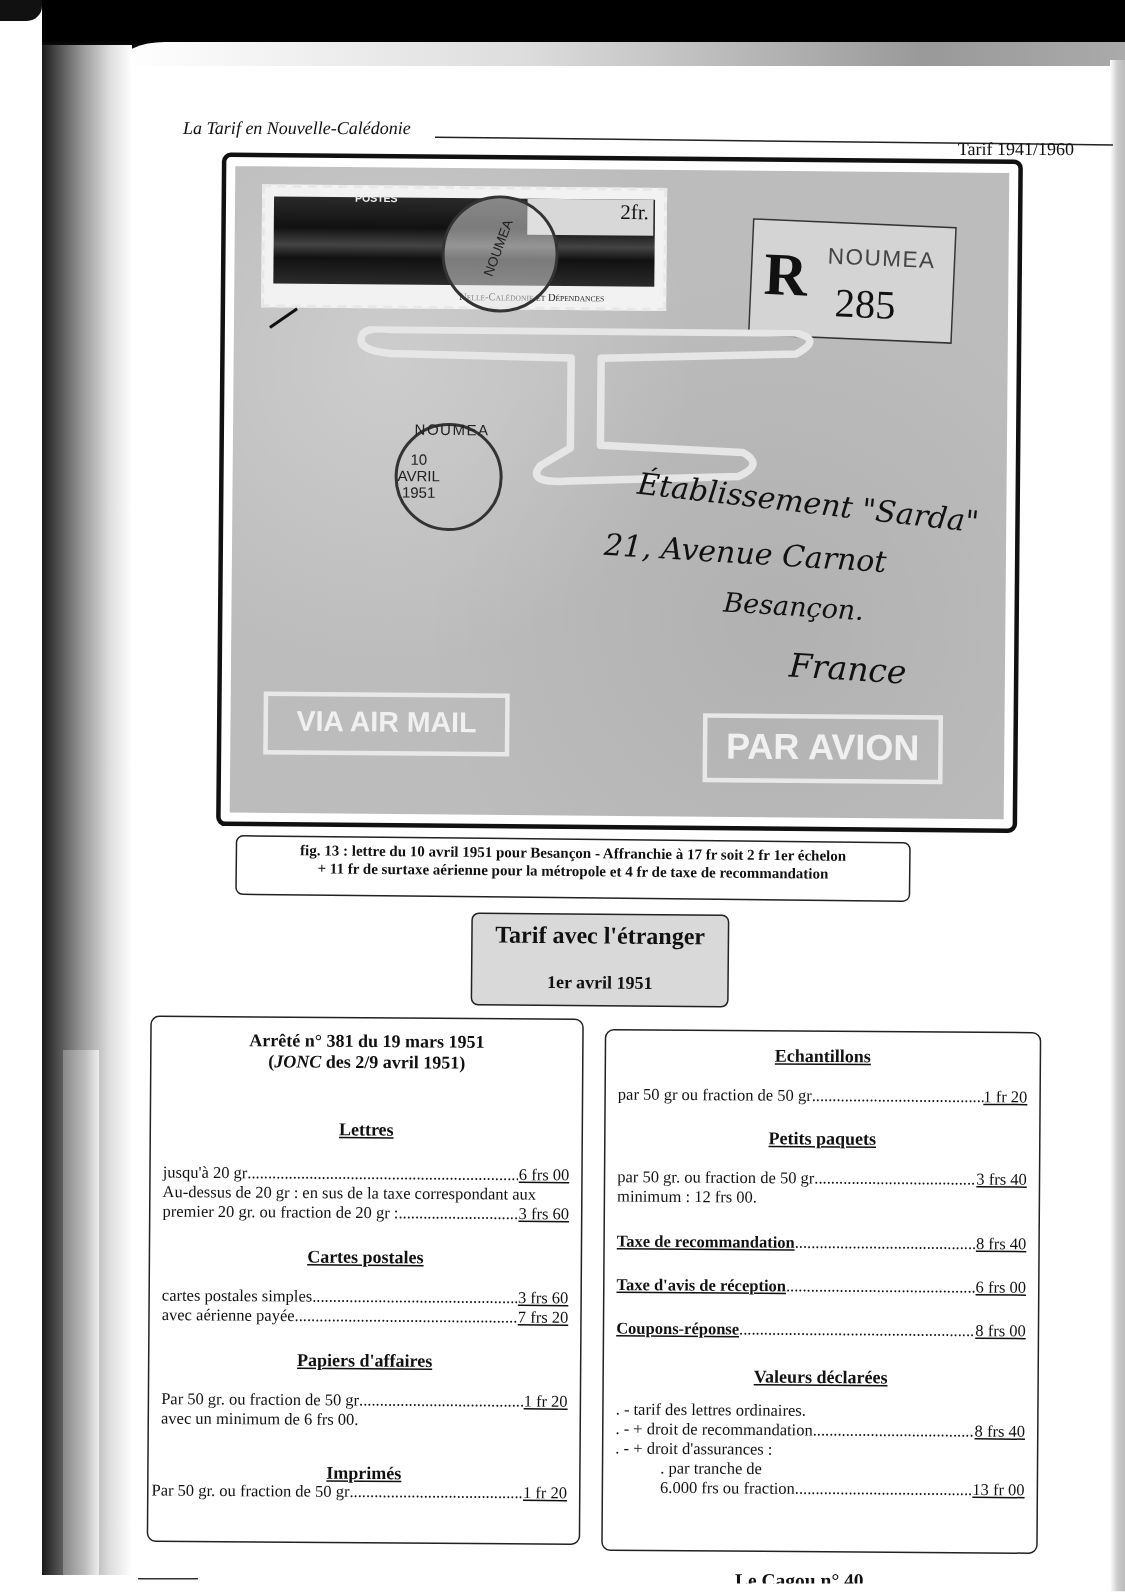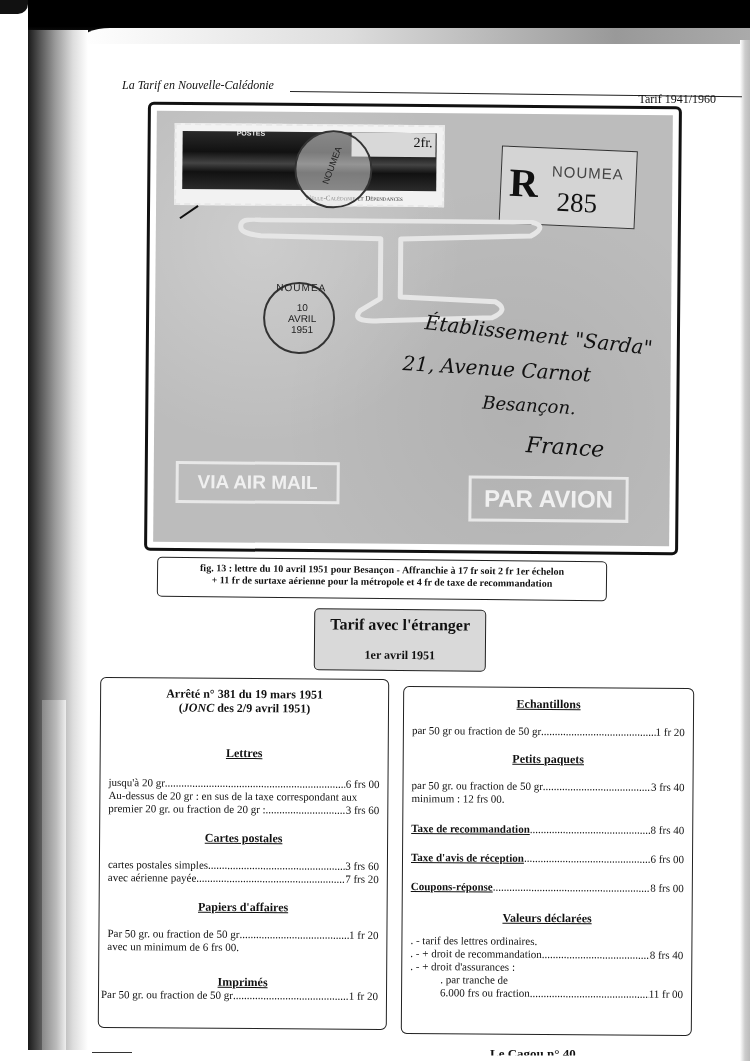"10" .pm-inner { left: 23px -> 0 }
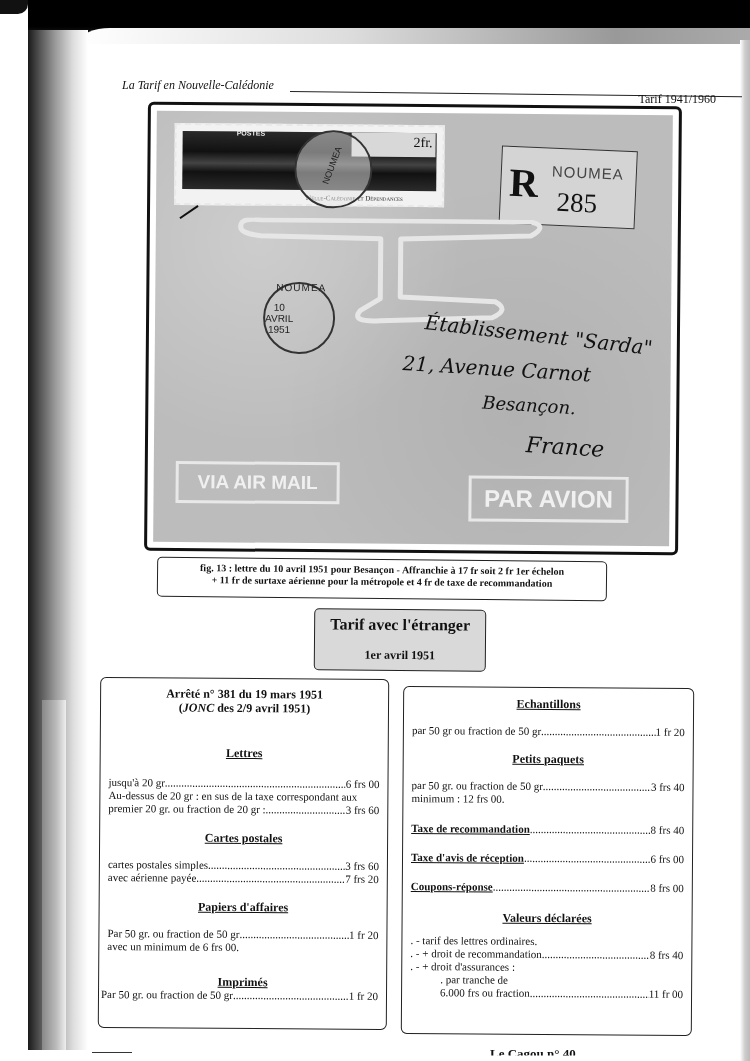"1 fr 20" .row .val { text-decoration: none -> underline }
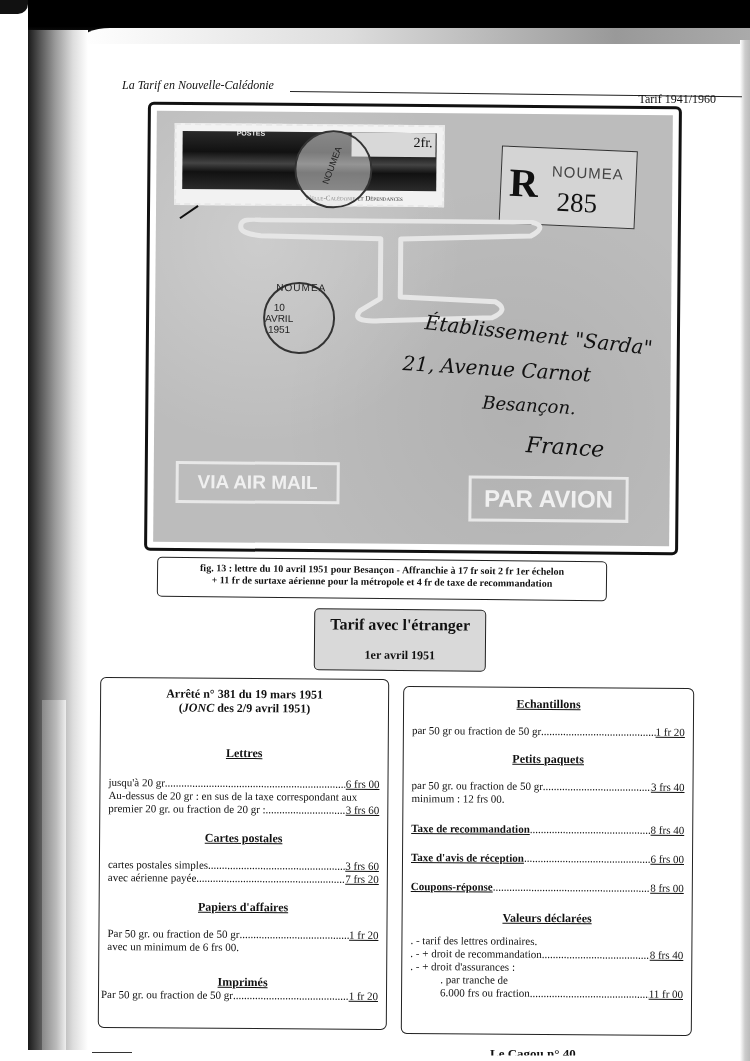"11 fr 00" span.val { text: 11 -> 13 }
